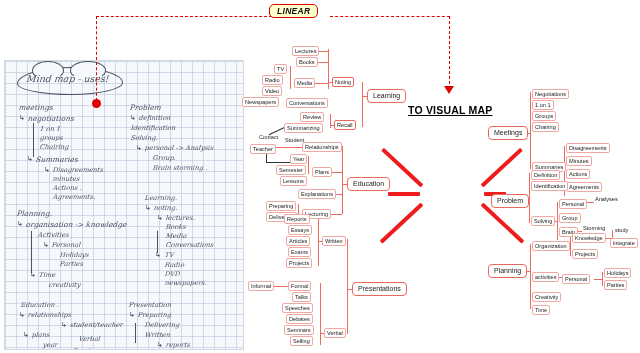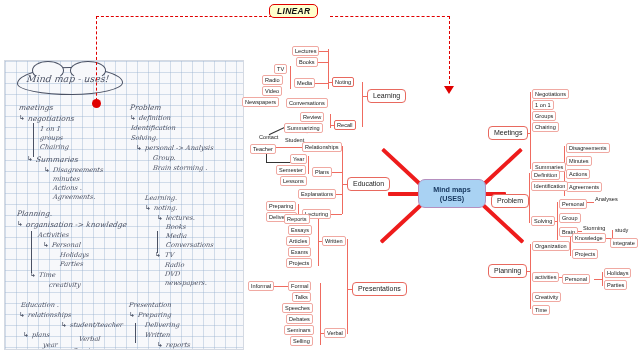"TO VISUAL MAP" div.hdr { html: none -> <div>TO VISUAL MAP</div> }
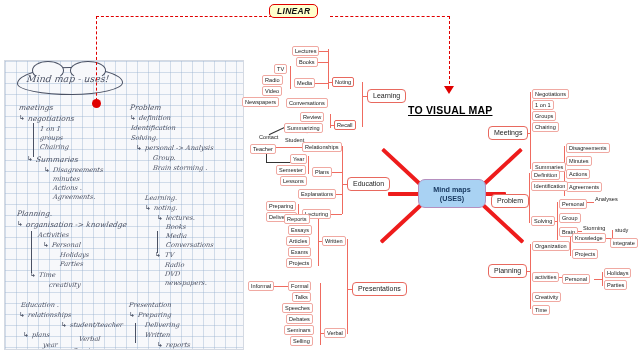"Mind maps" div.center { html: <div> <div> <div>Mind maps</div> <div>(USES)</div> </div> </div> -> none }
